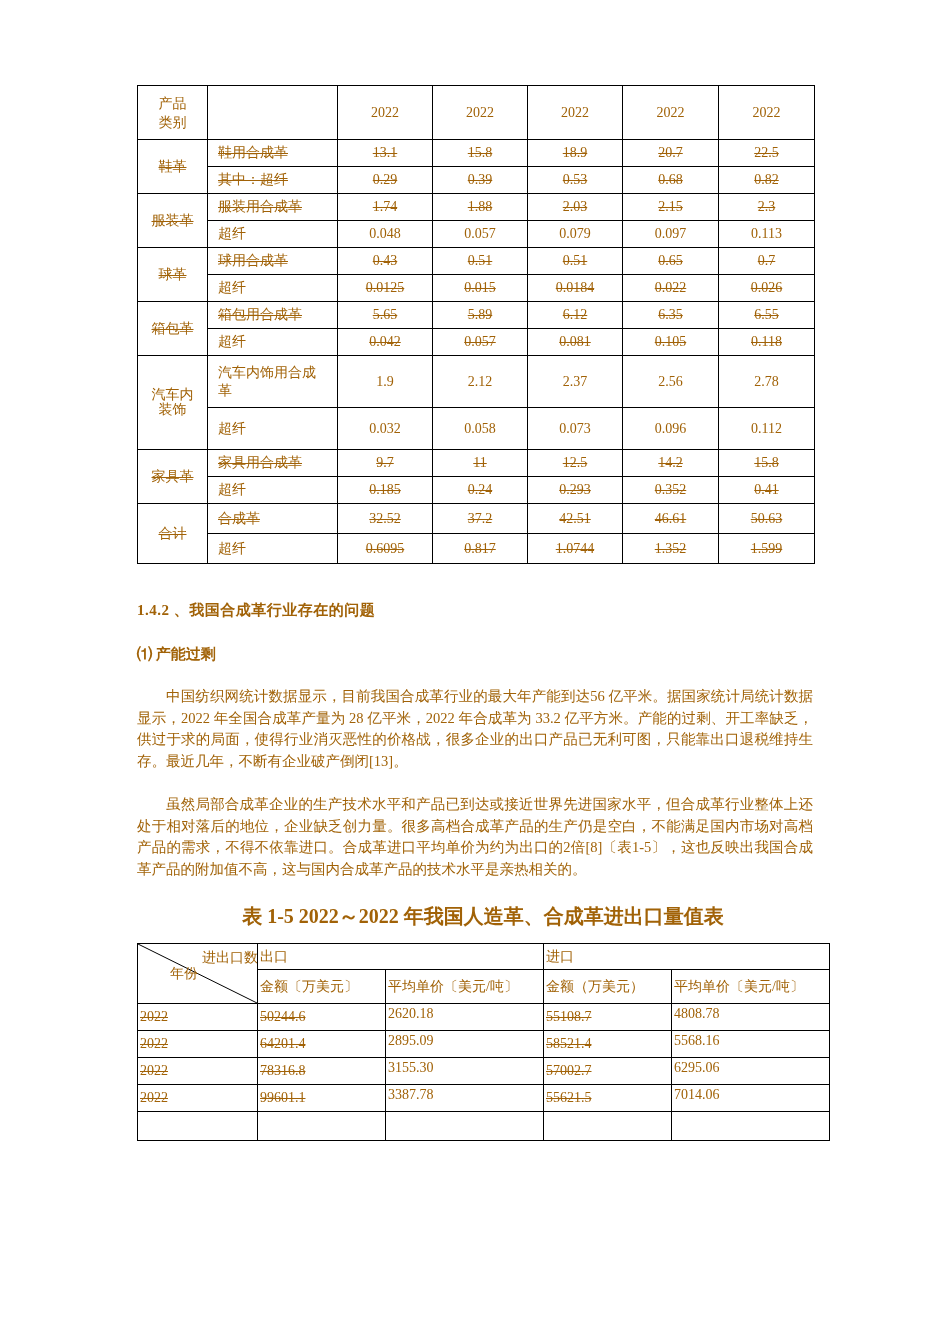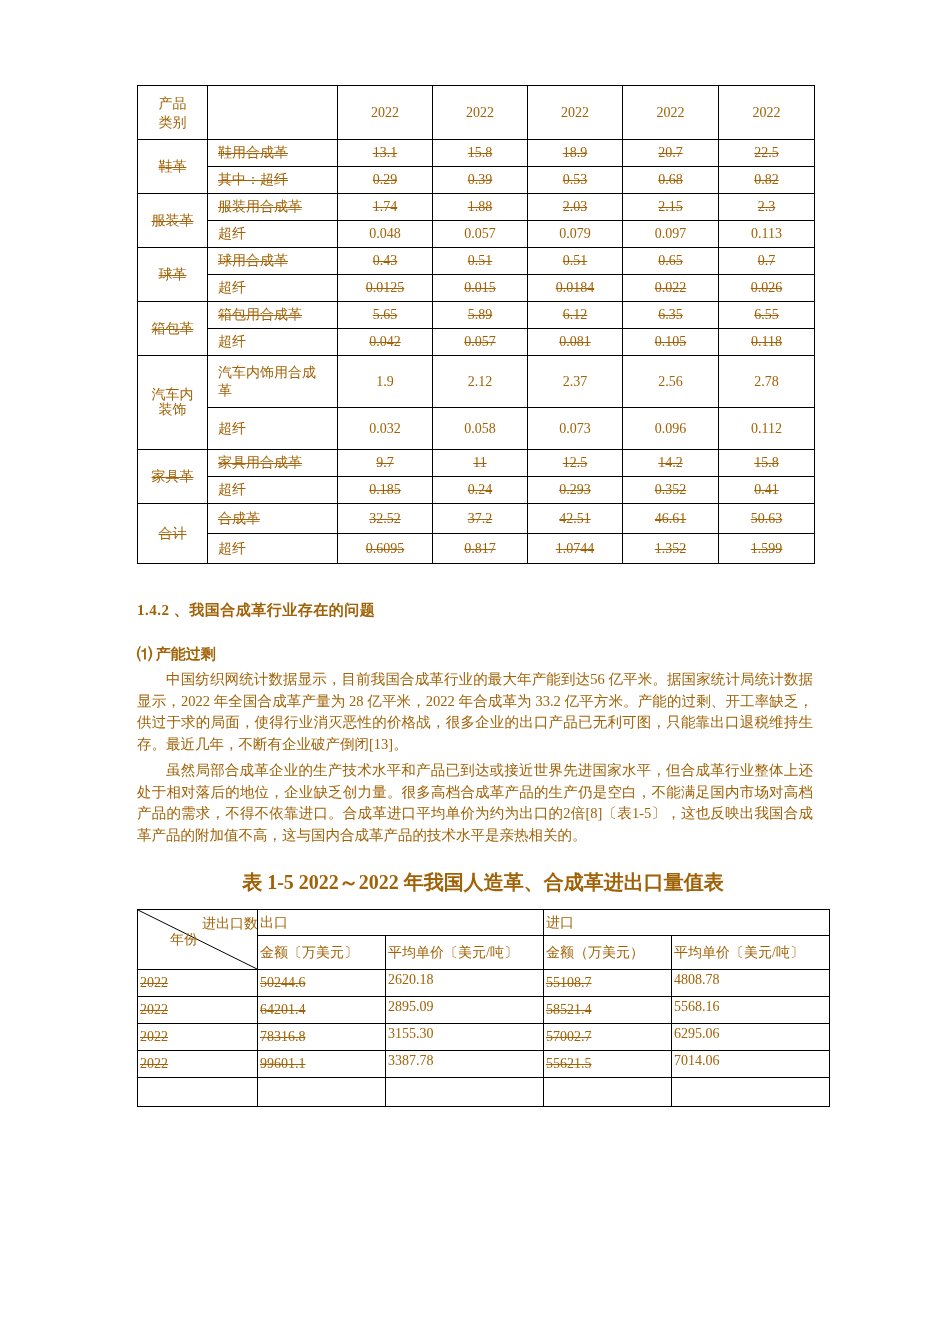"中国纺织网统计数据显示，目前我国合成革行业的最大年产能到达56" .para { margin-top: 5px -> 22px }
